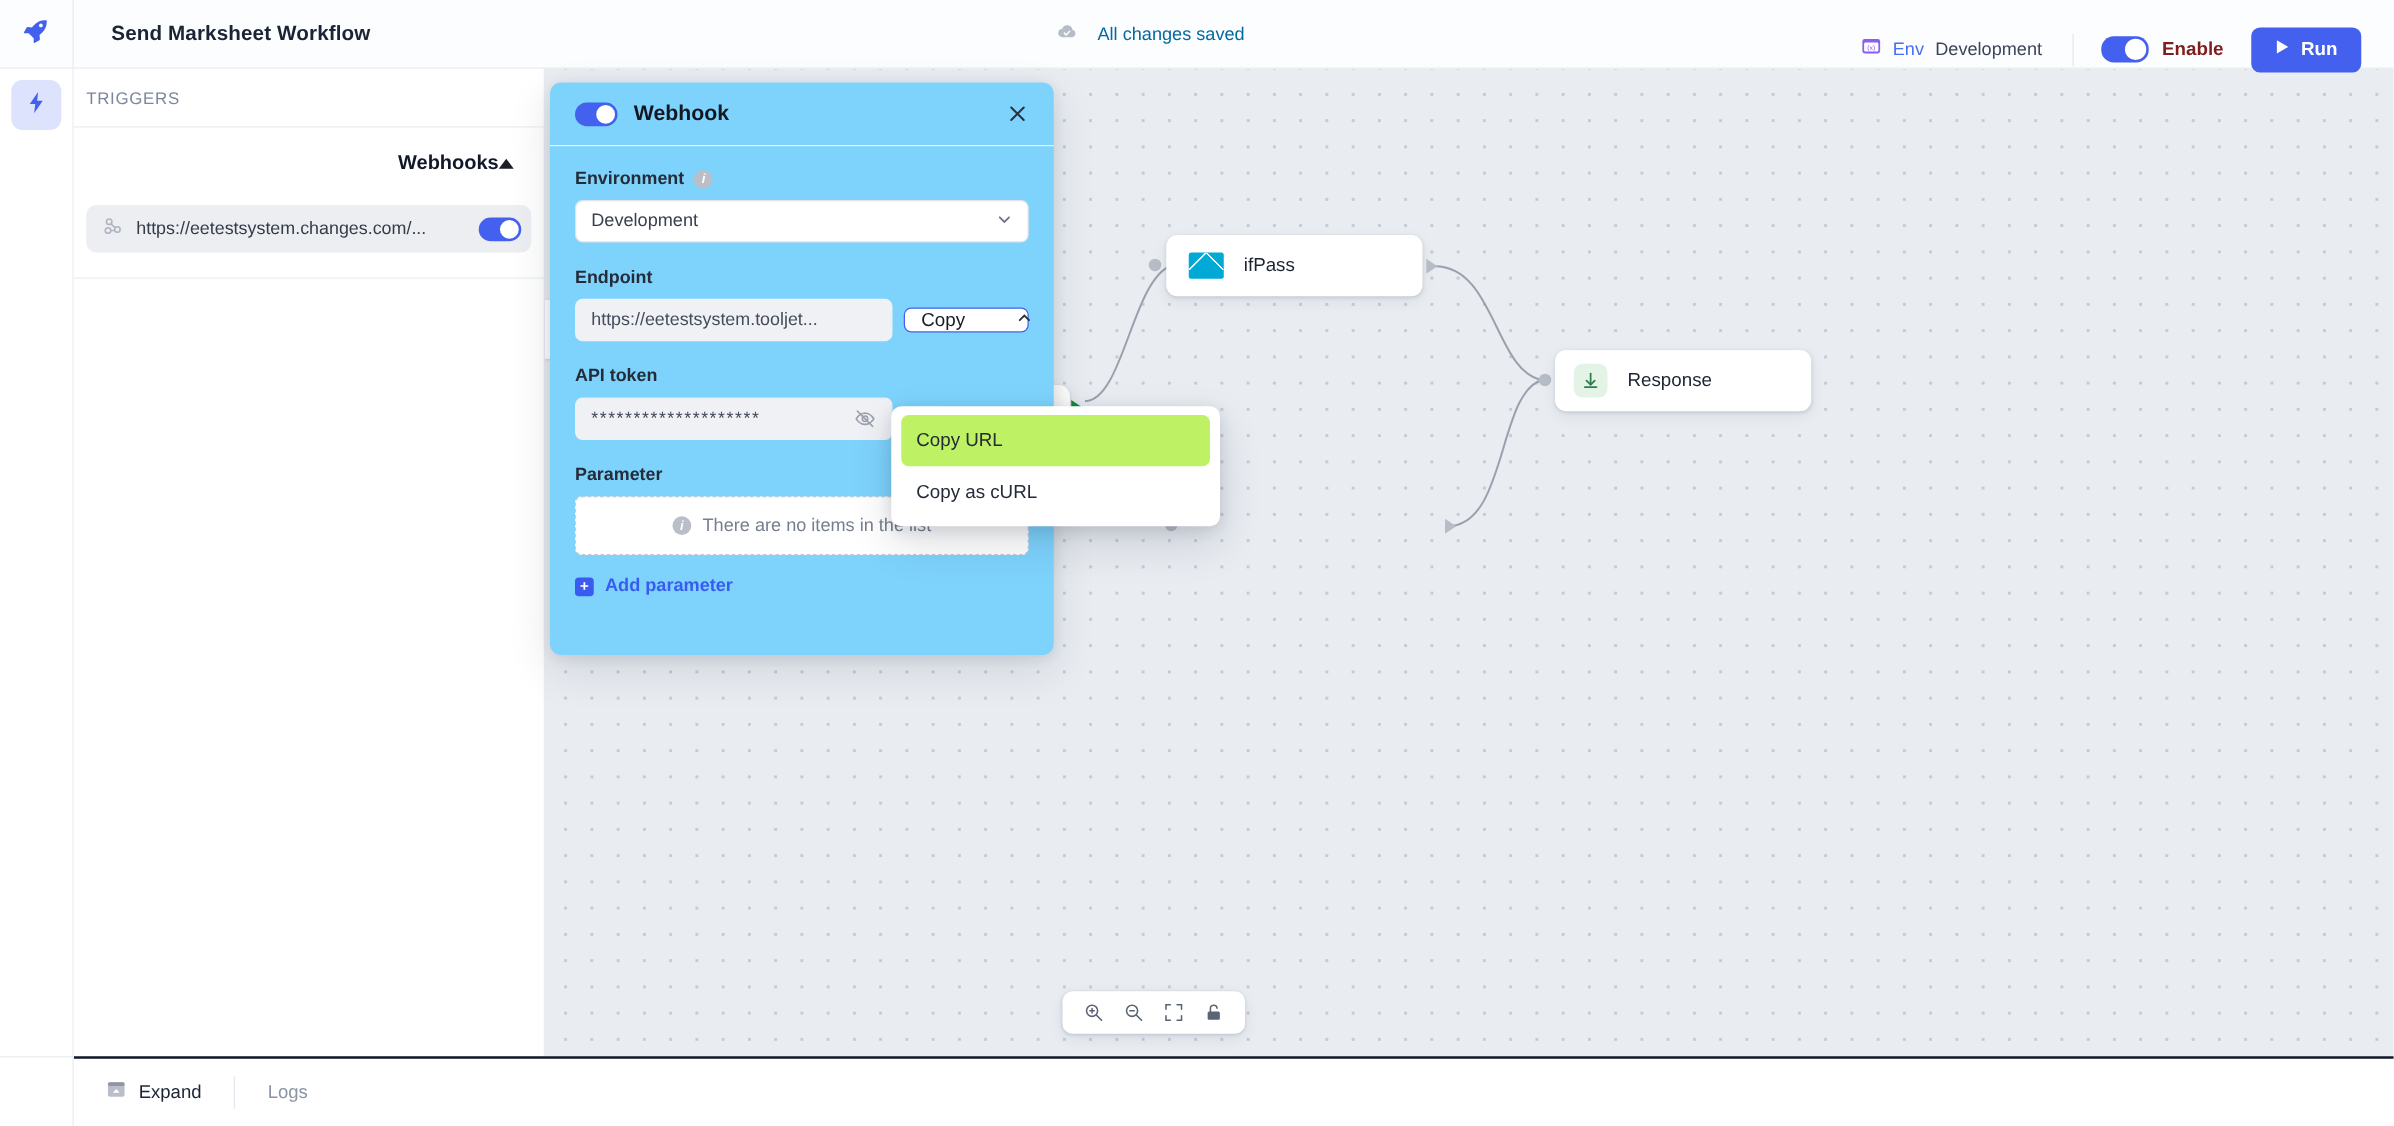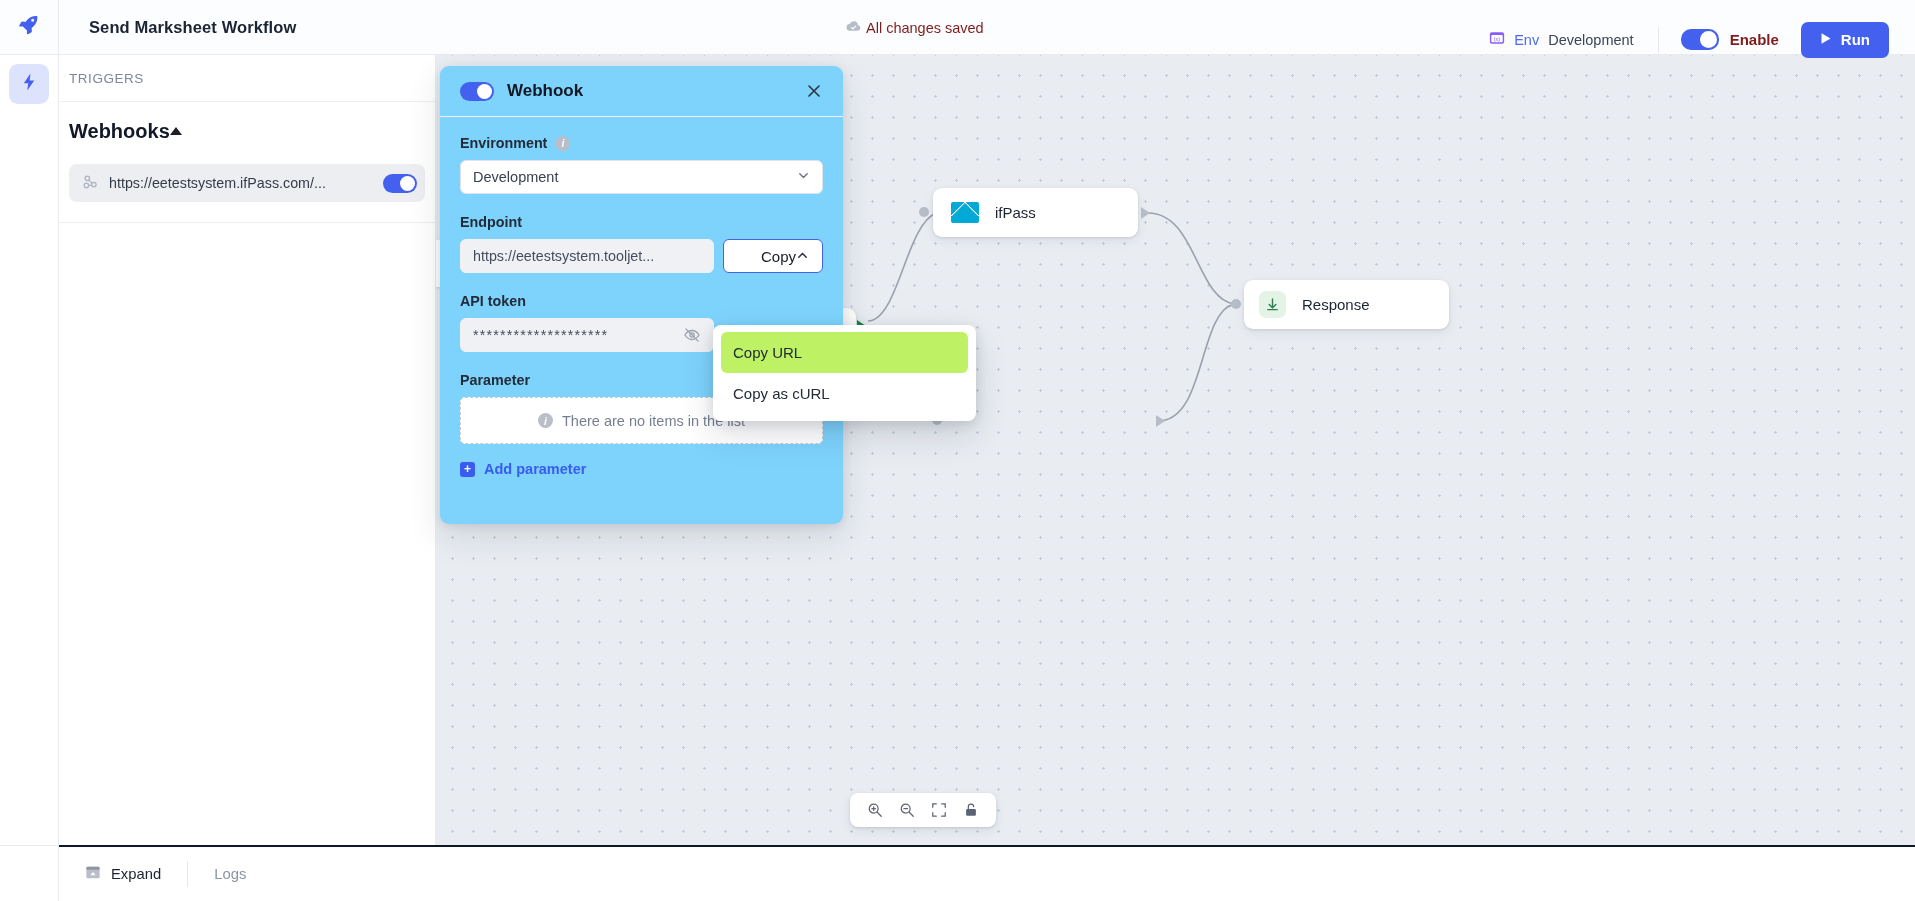"All changes saved" .save-status { color: #7f1d1d -> #0369a1; gap: 4px -> 16px }
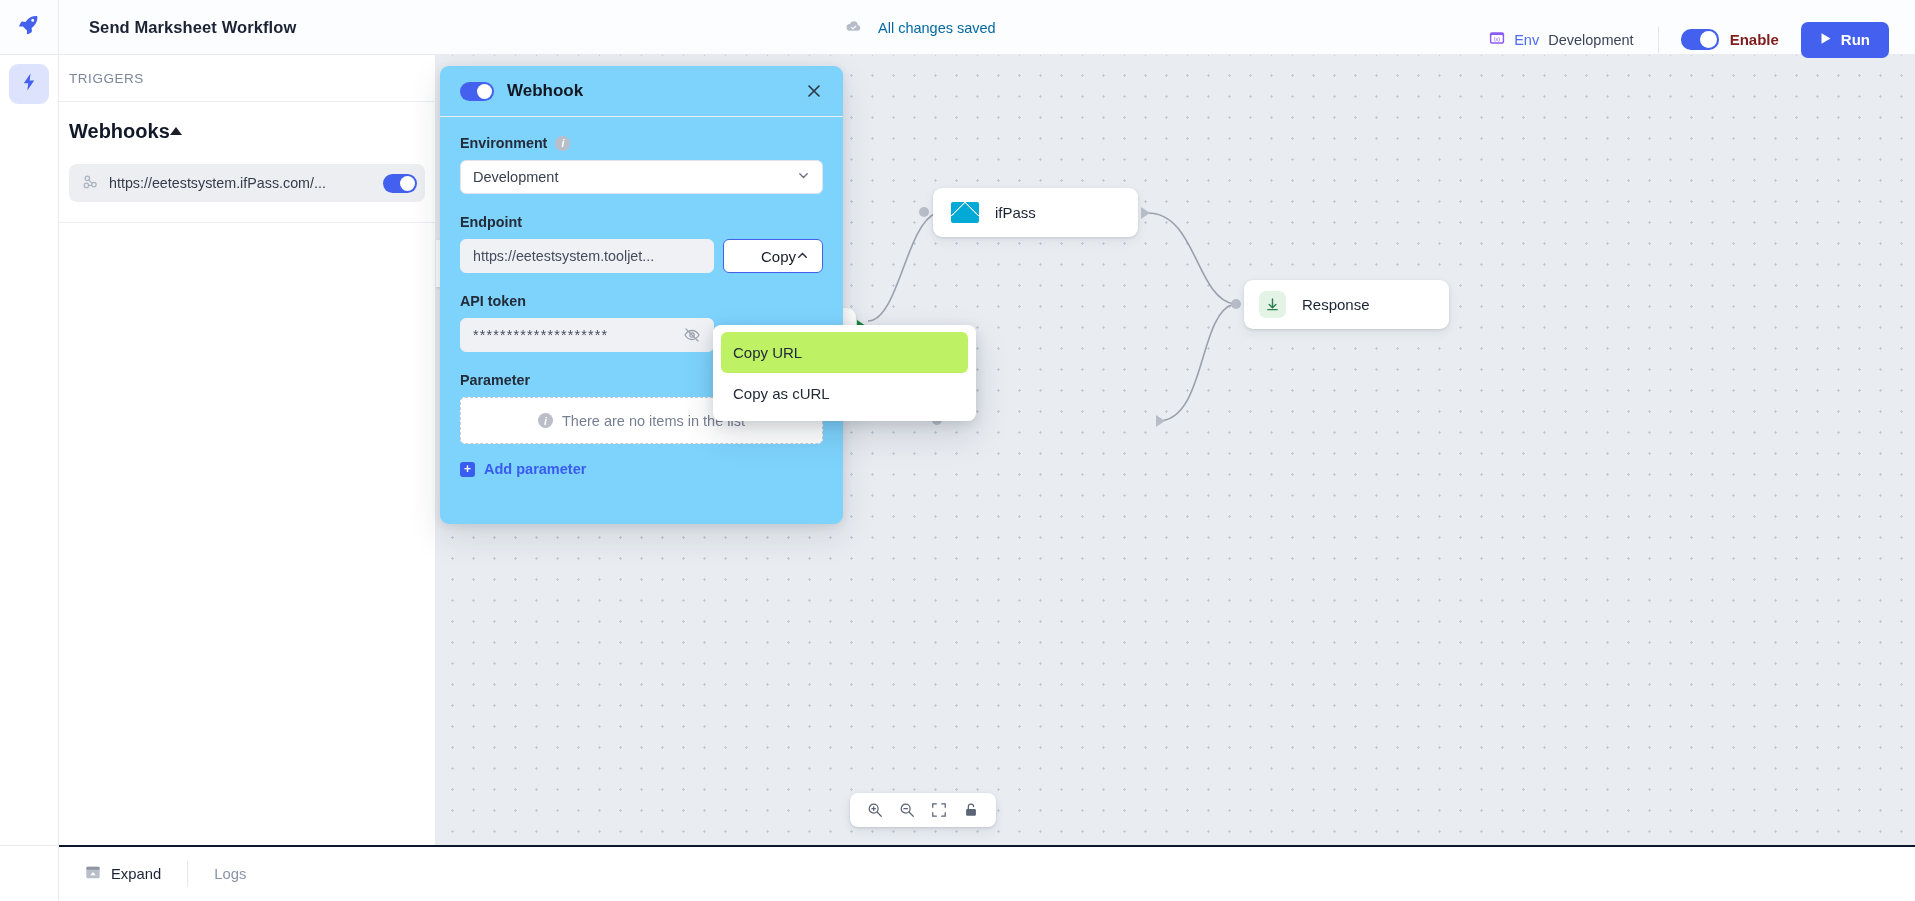"Webhooks" .webhooks-head { font-size: 20px -> 16px; justify-content: flex-start -> flex-end }
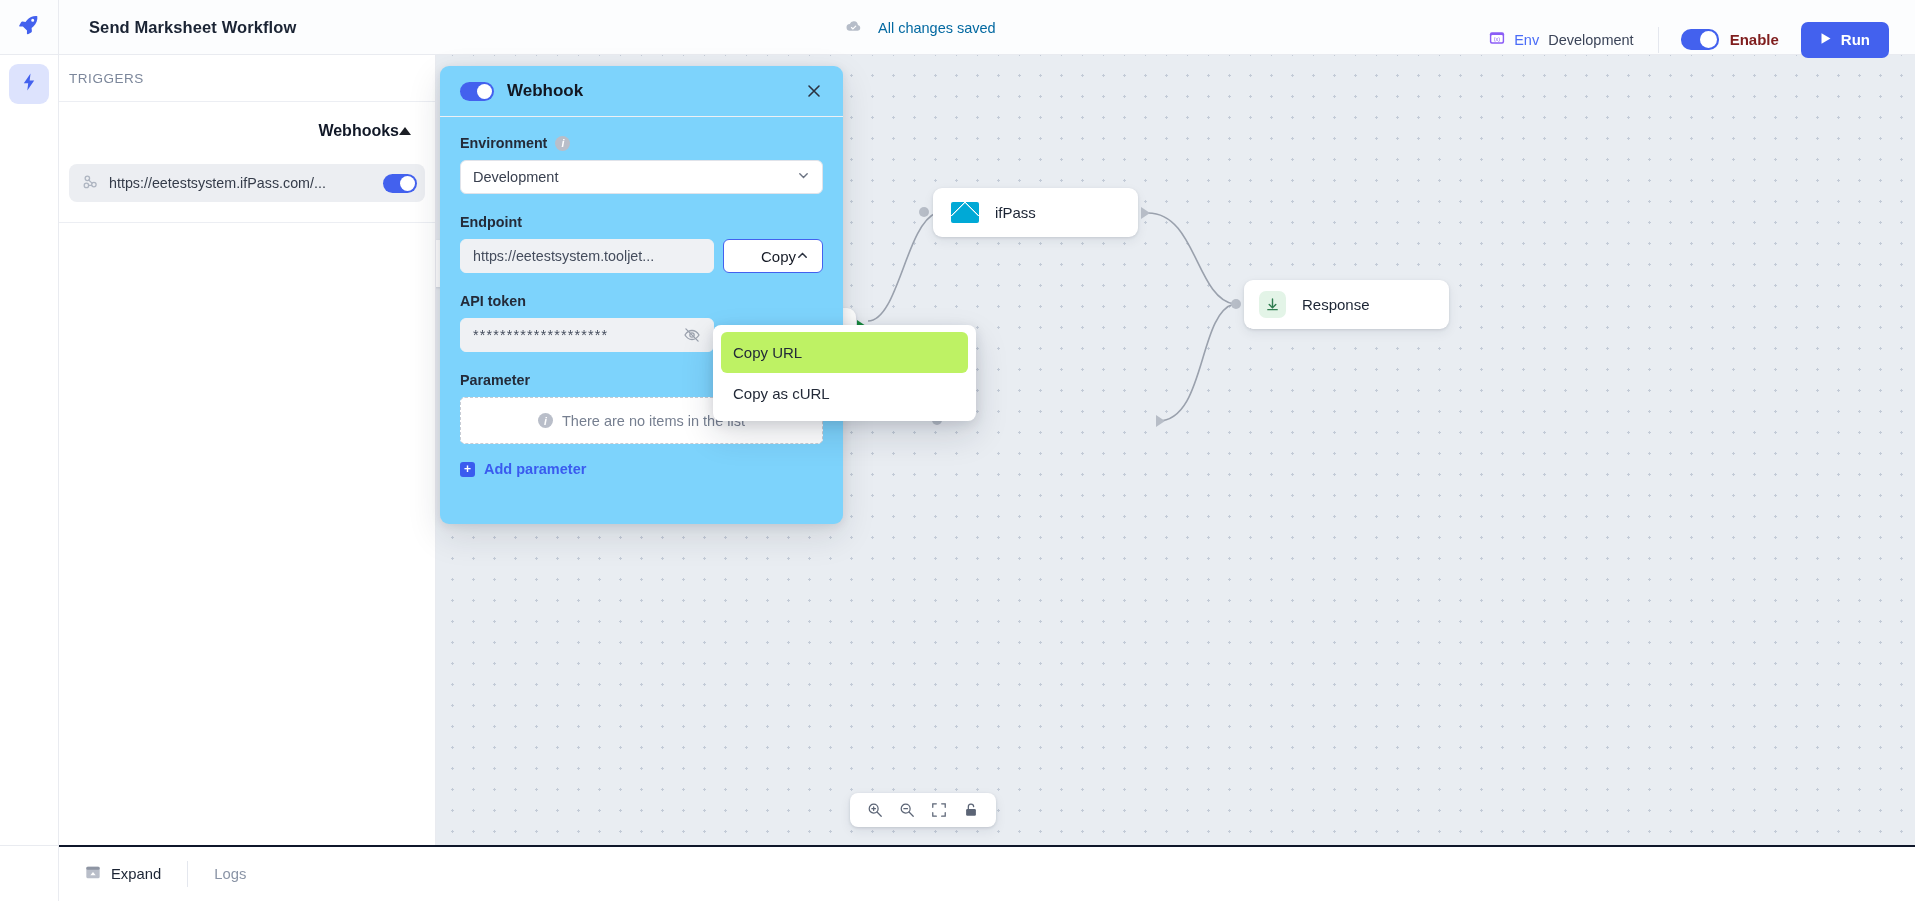"https://eetestsystem.ifPass.com/..." span.hook-url { text: https://eetestsystem.ifPass.com/ -> https://eetestsystem.changes.com/ }
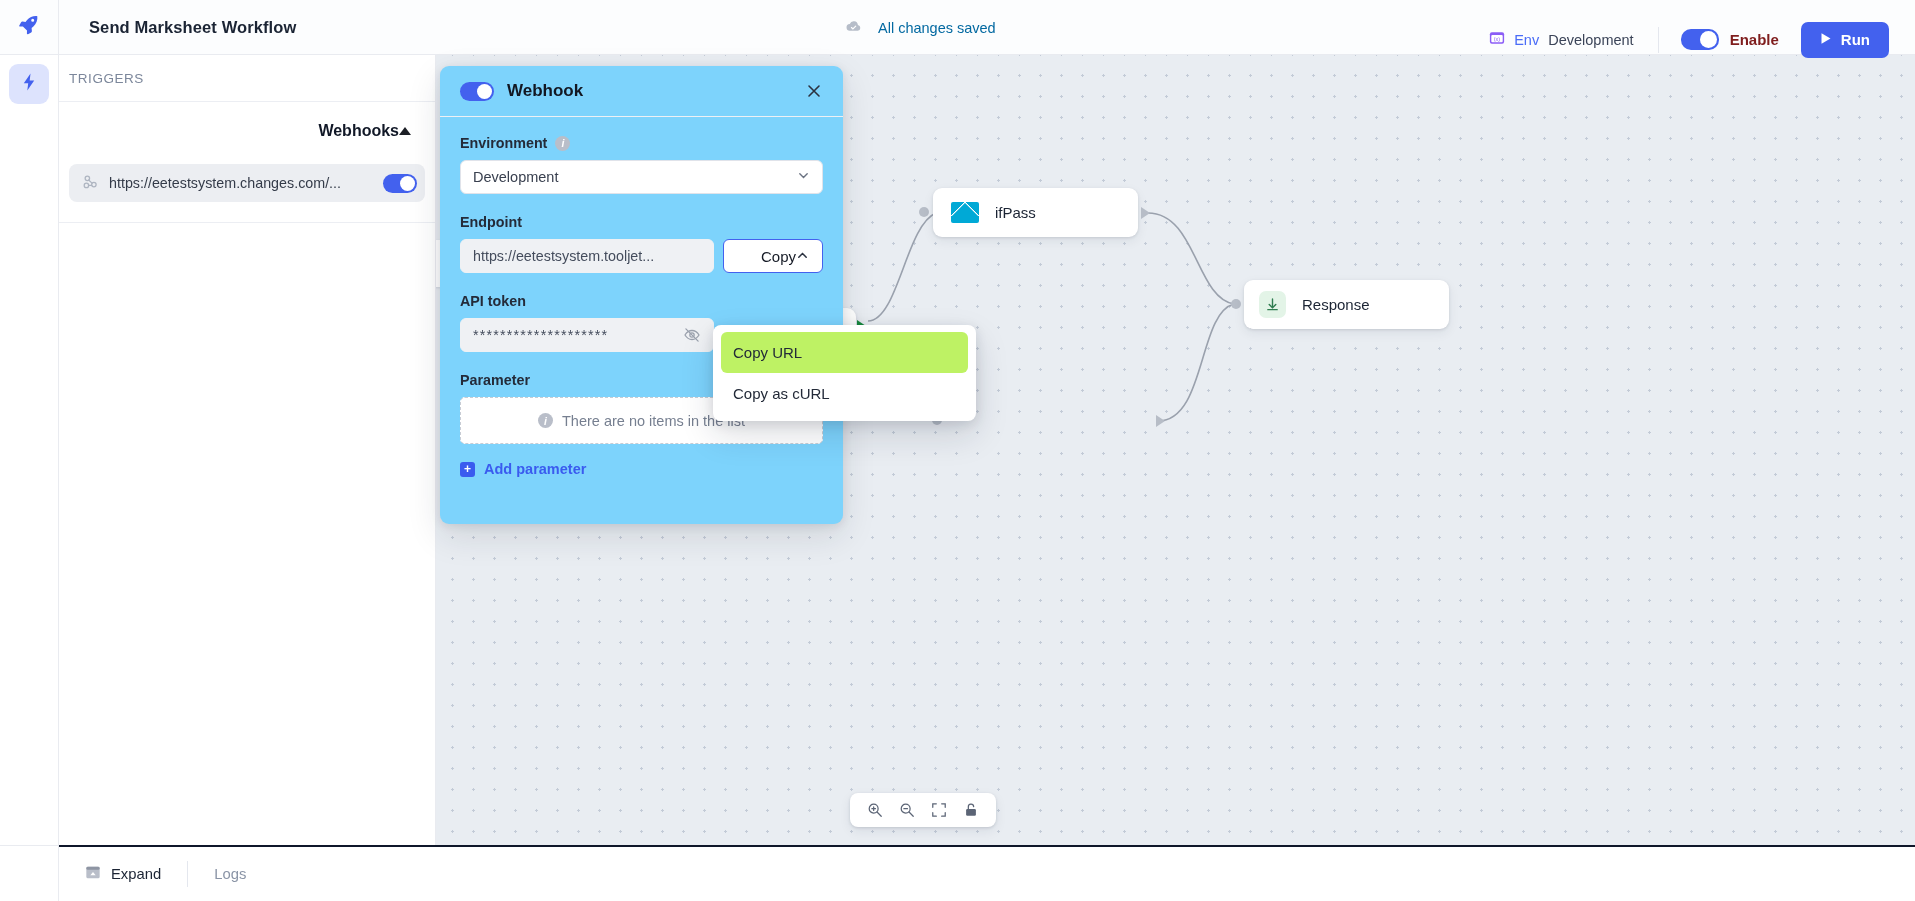"Copy" .copy-btn { gap: none -> 41px; height: 34px -> 20px; justify-content: flex-end -> space-between }
